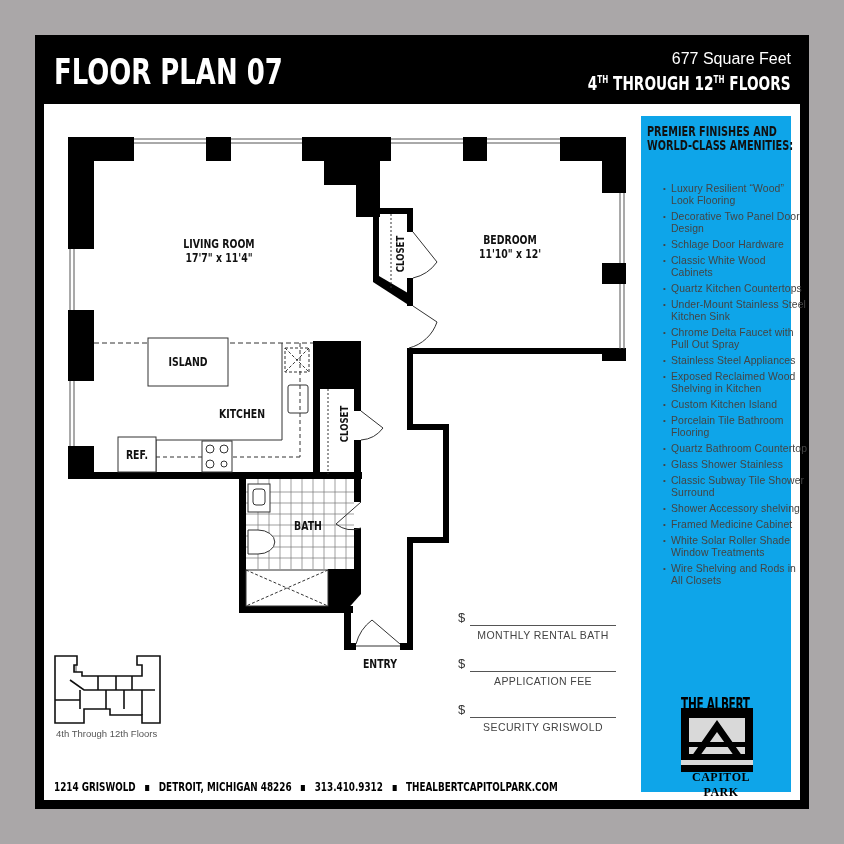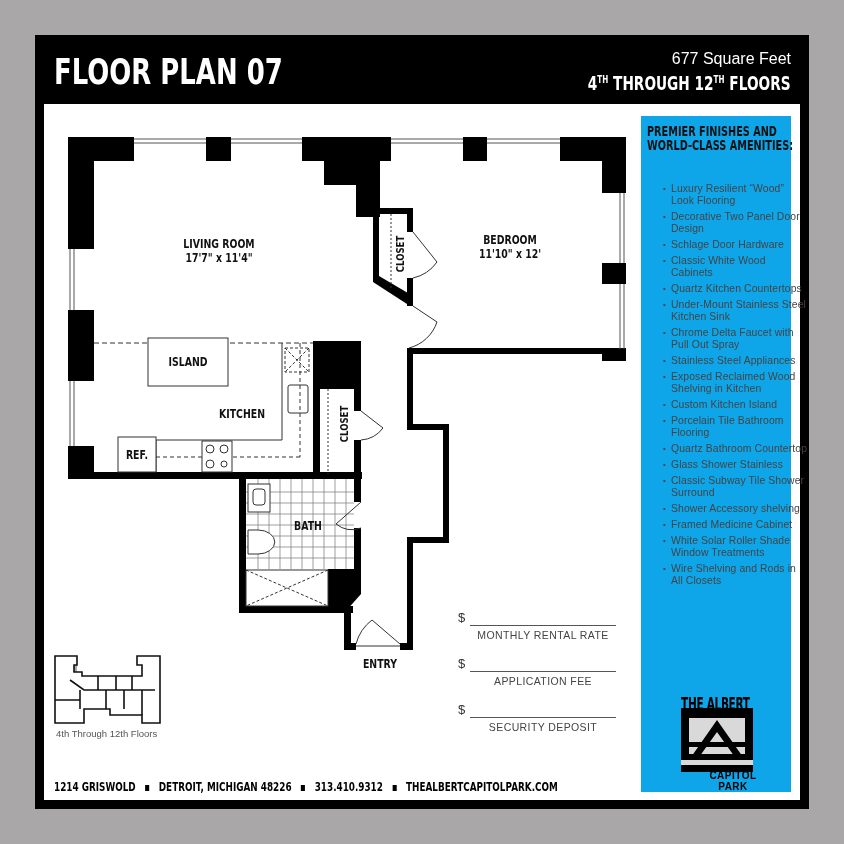"MONTHLY RENTAL RATE" span.label { text: RATE -> BATH }
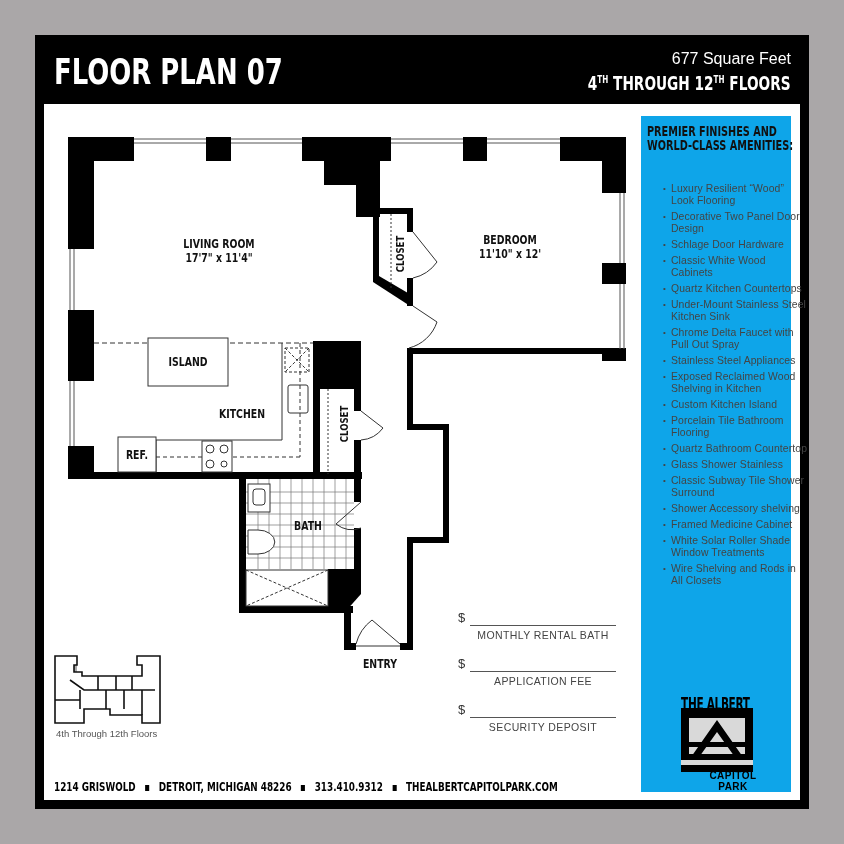"SECURITY DEPOSIT" span.label { text: DEPOSIT -> GRISWOLD }
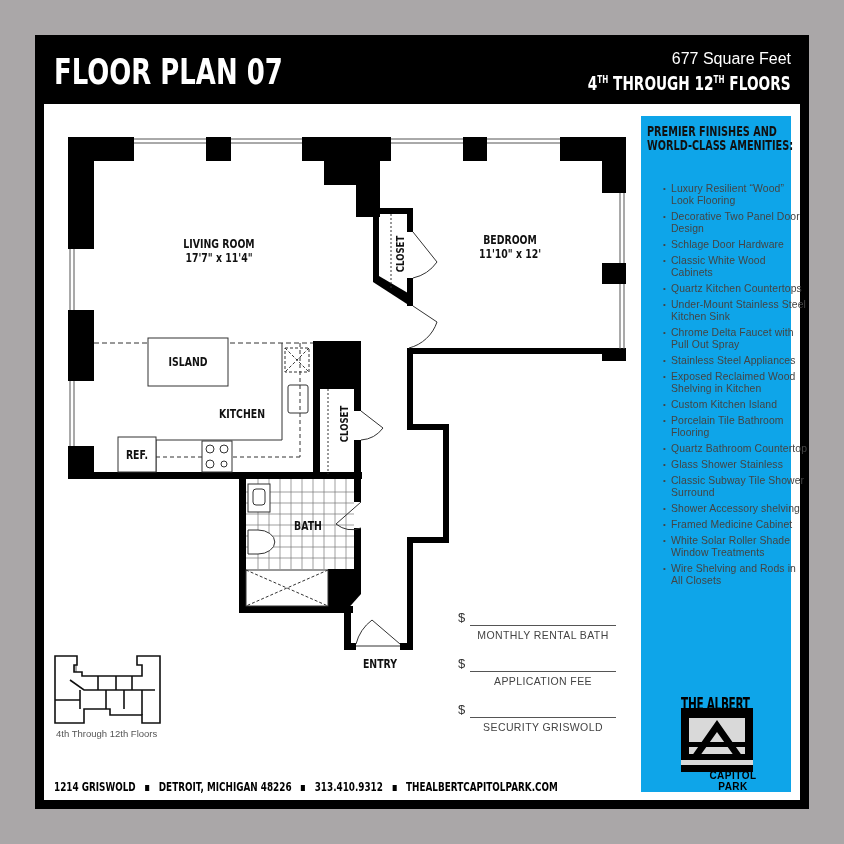"CAPITOL PARK" .logo-sub { font-family: Liberation Sans, sans-serif -> Liberation Serif, serif; font-size: 10px -> 12px; left: 16px -> 4px }
